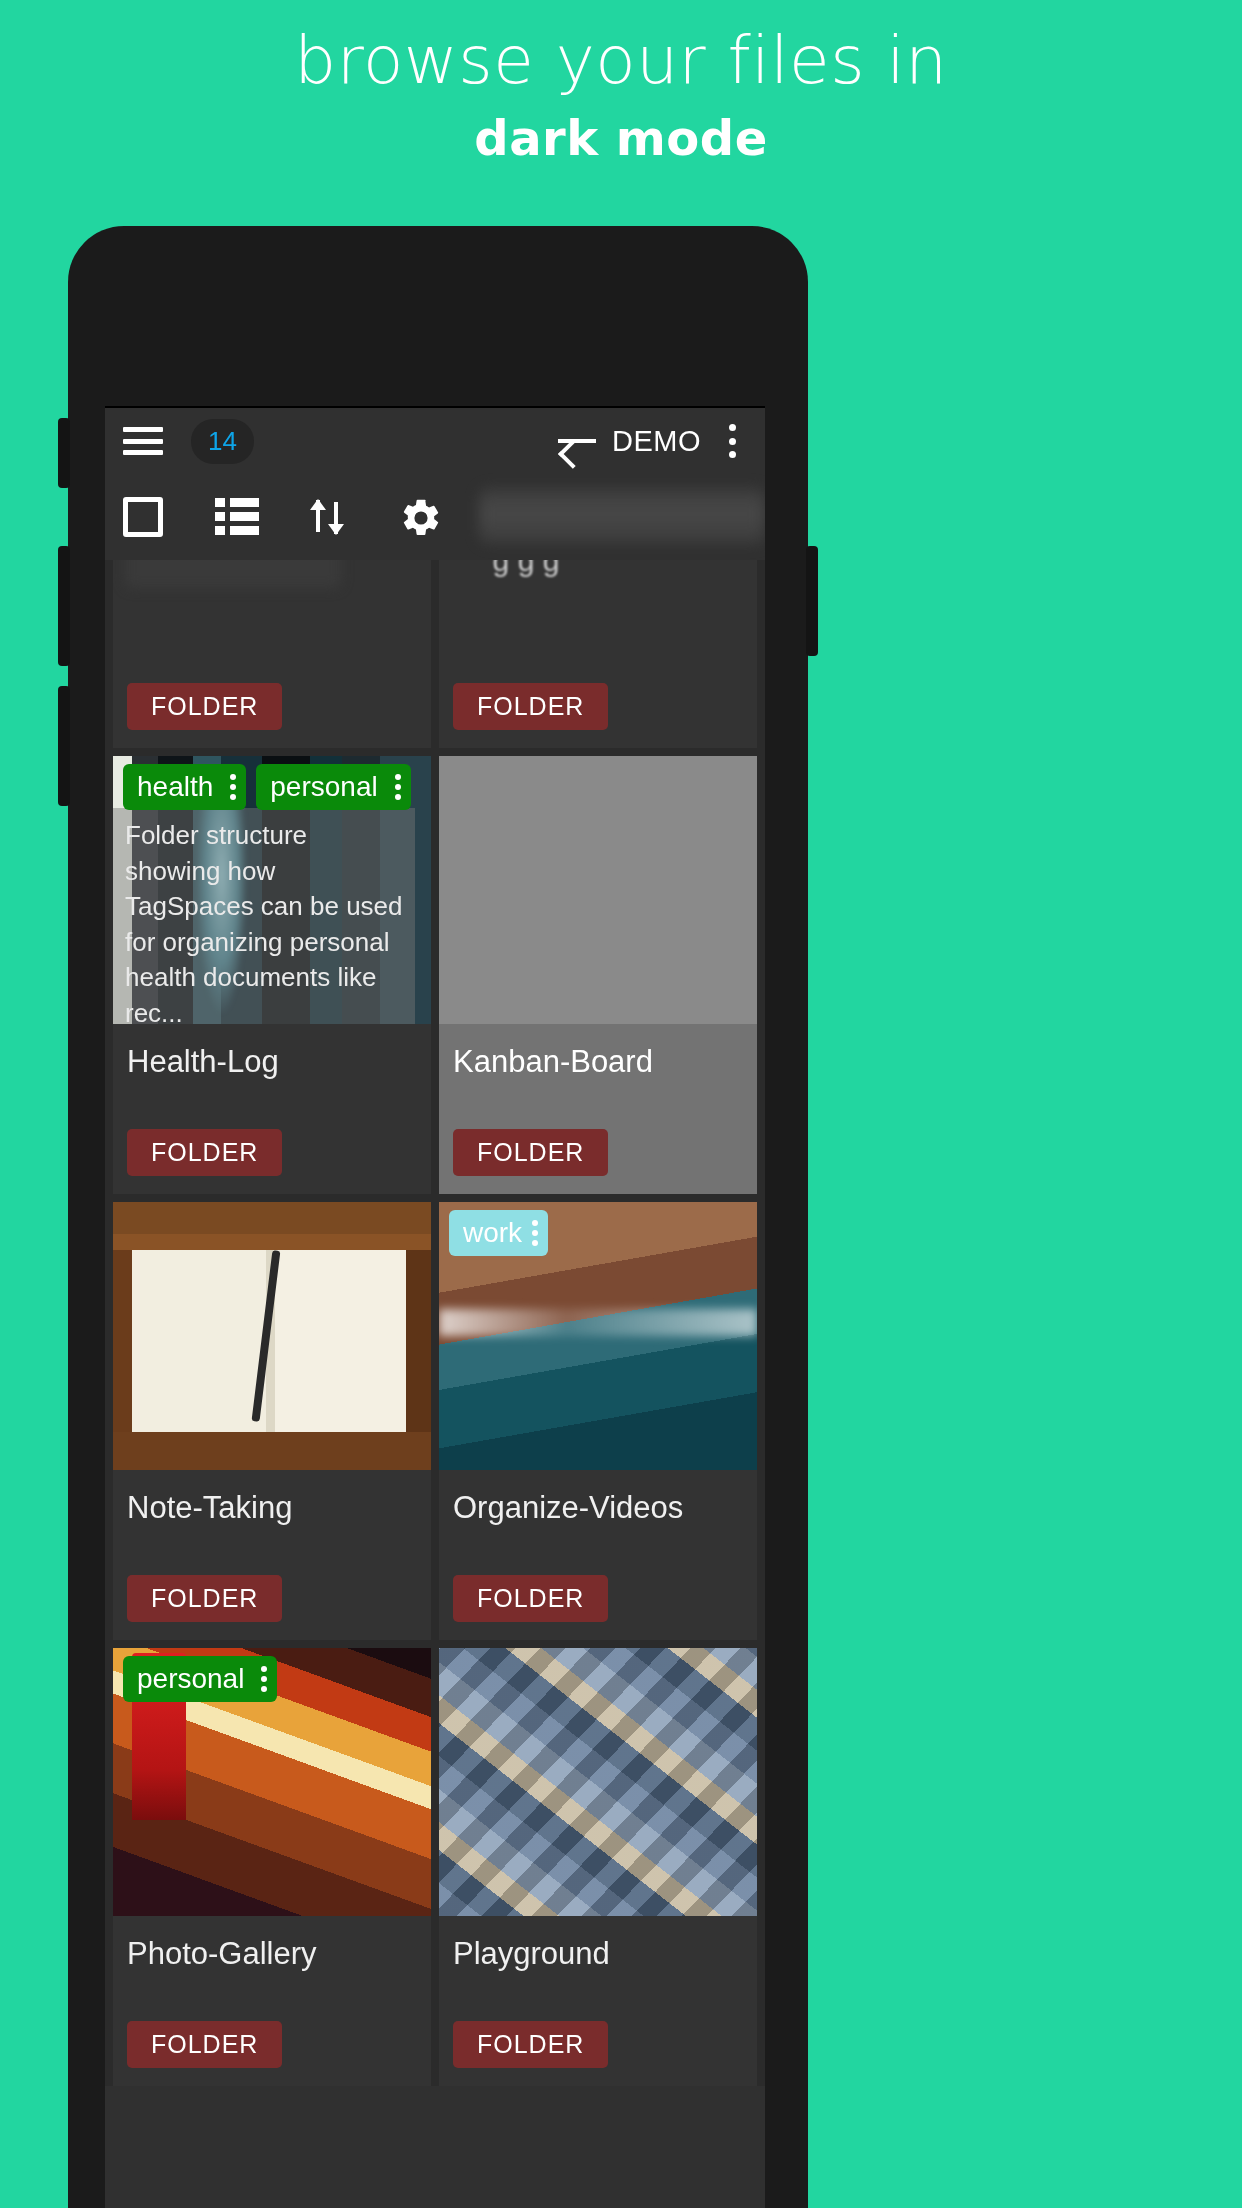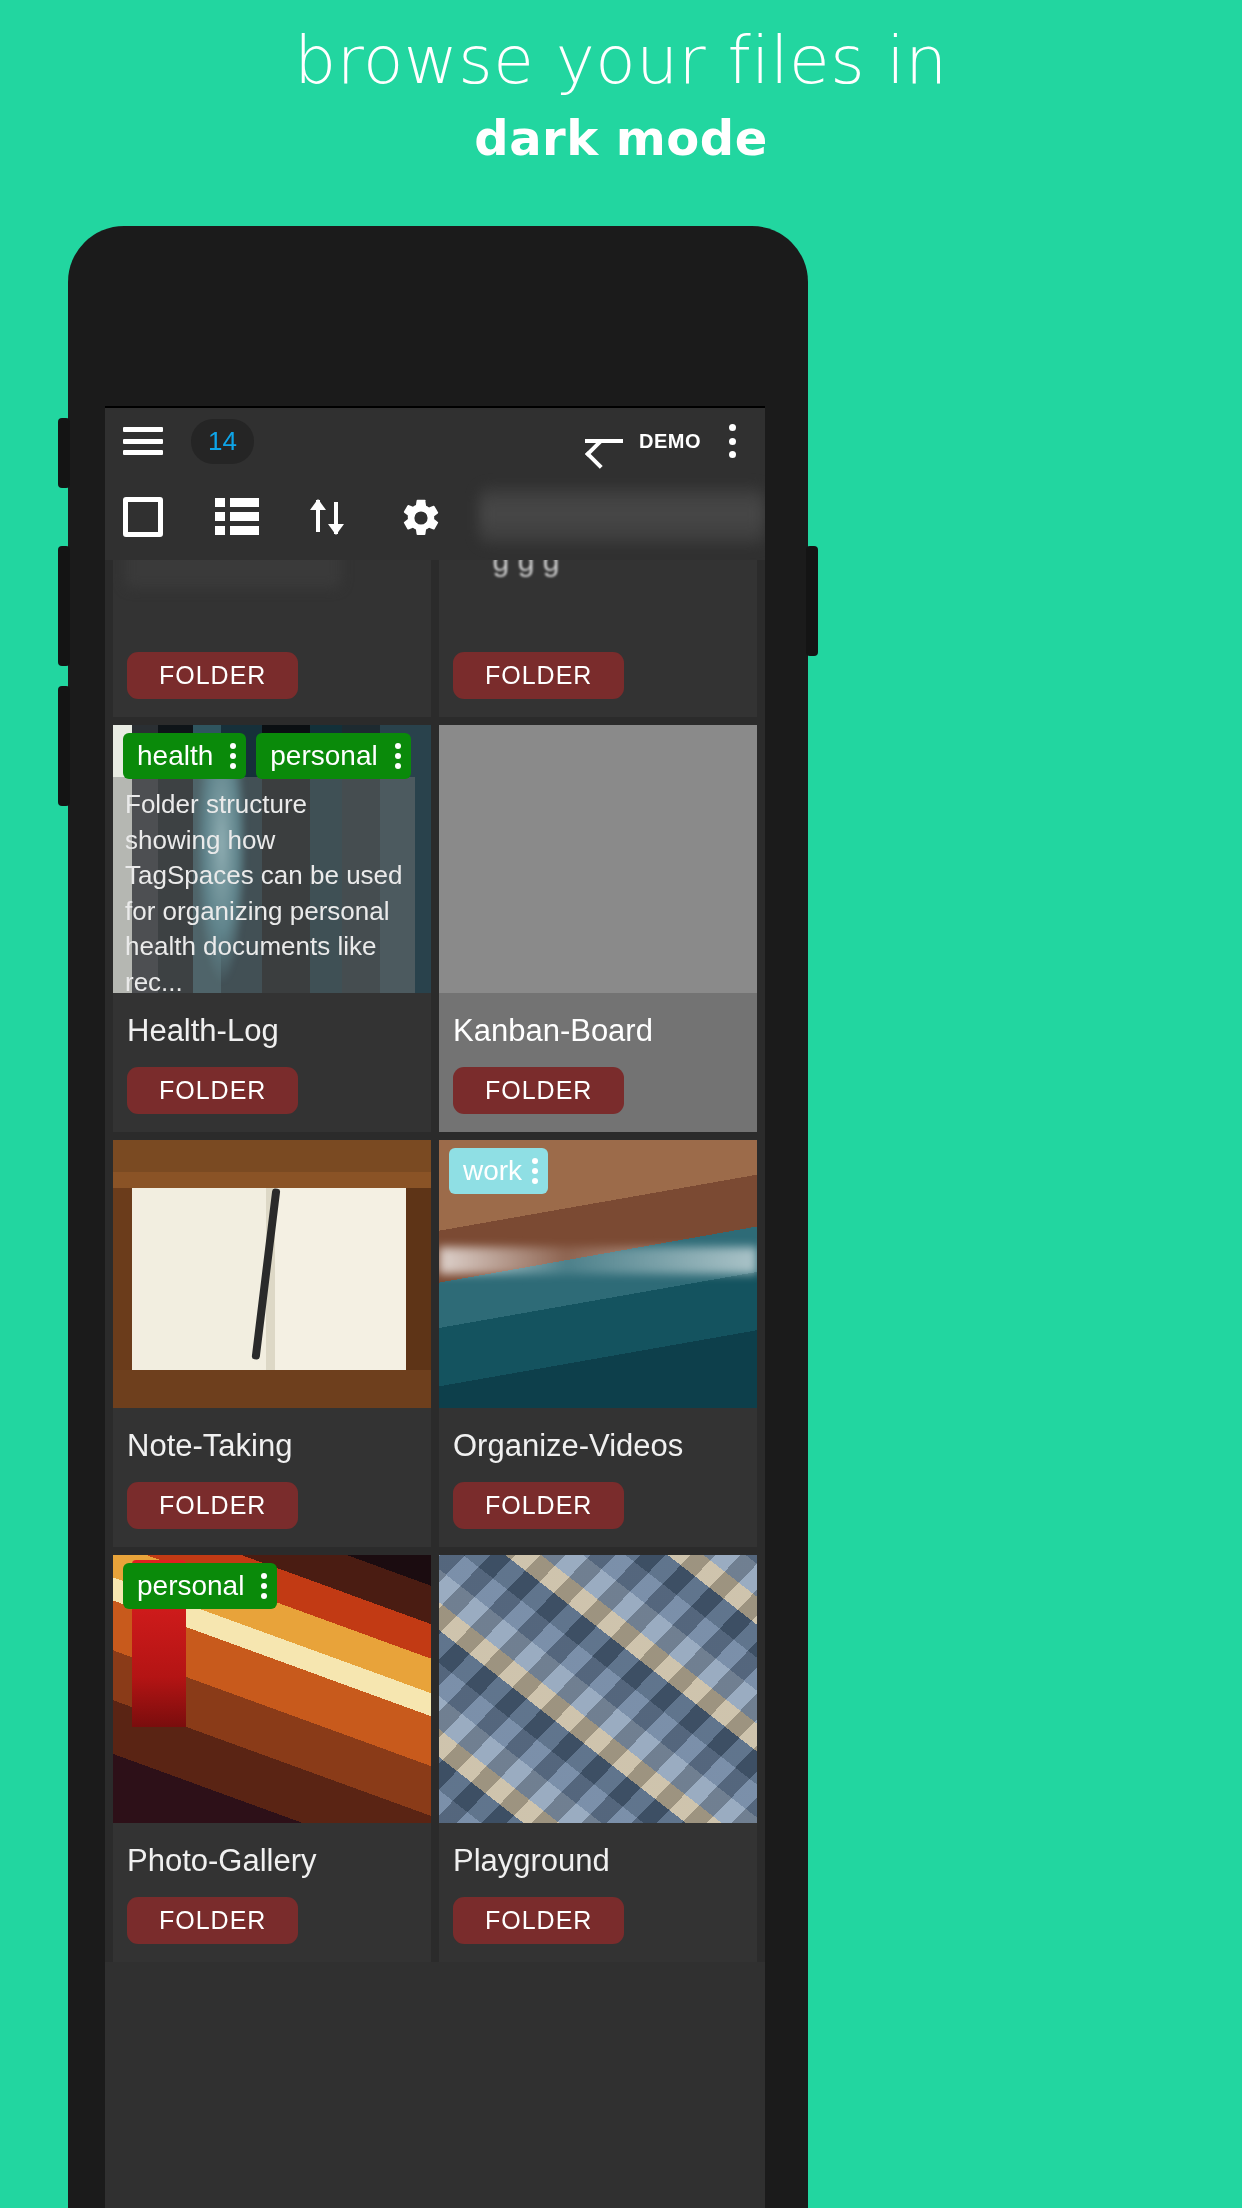"DEMO" .demo-label { font-size: 20px -> 29px; font-weight: 700 -> 400 }
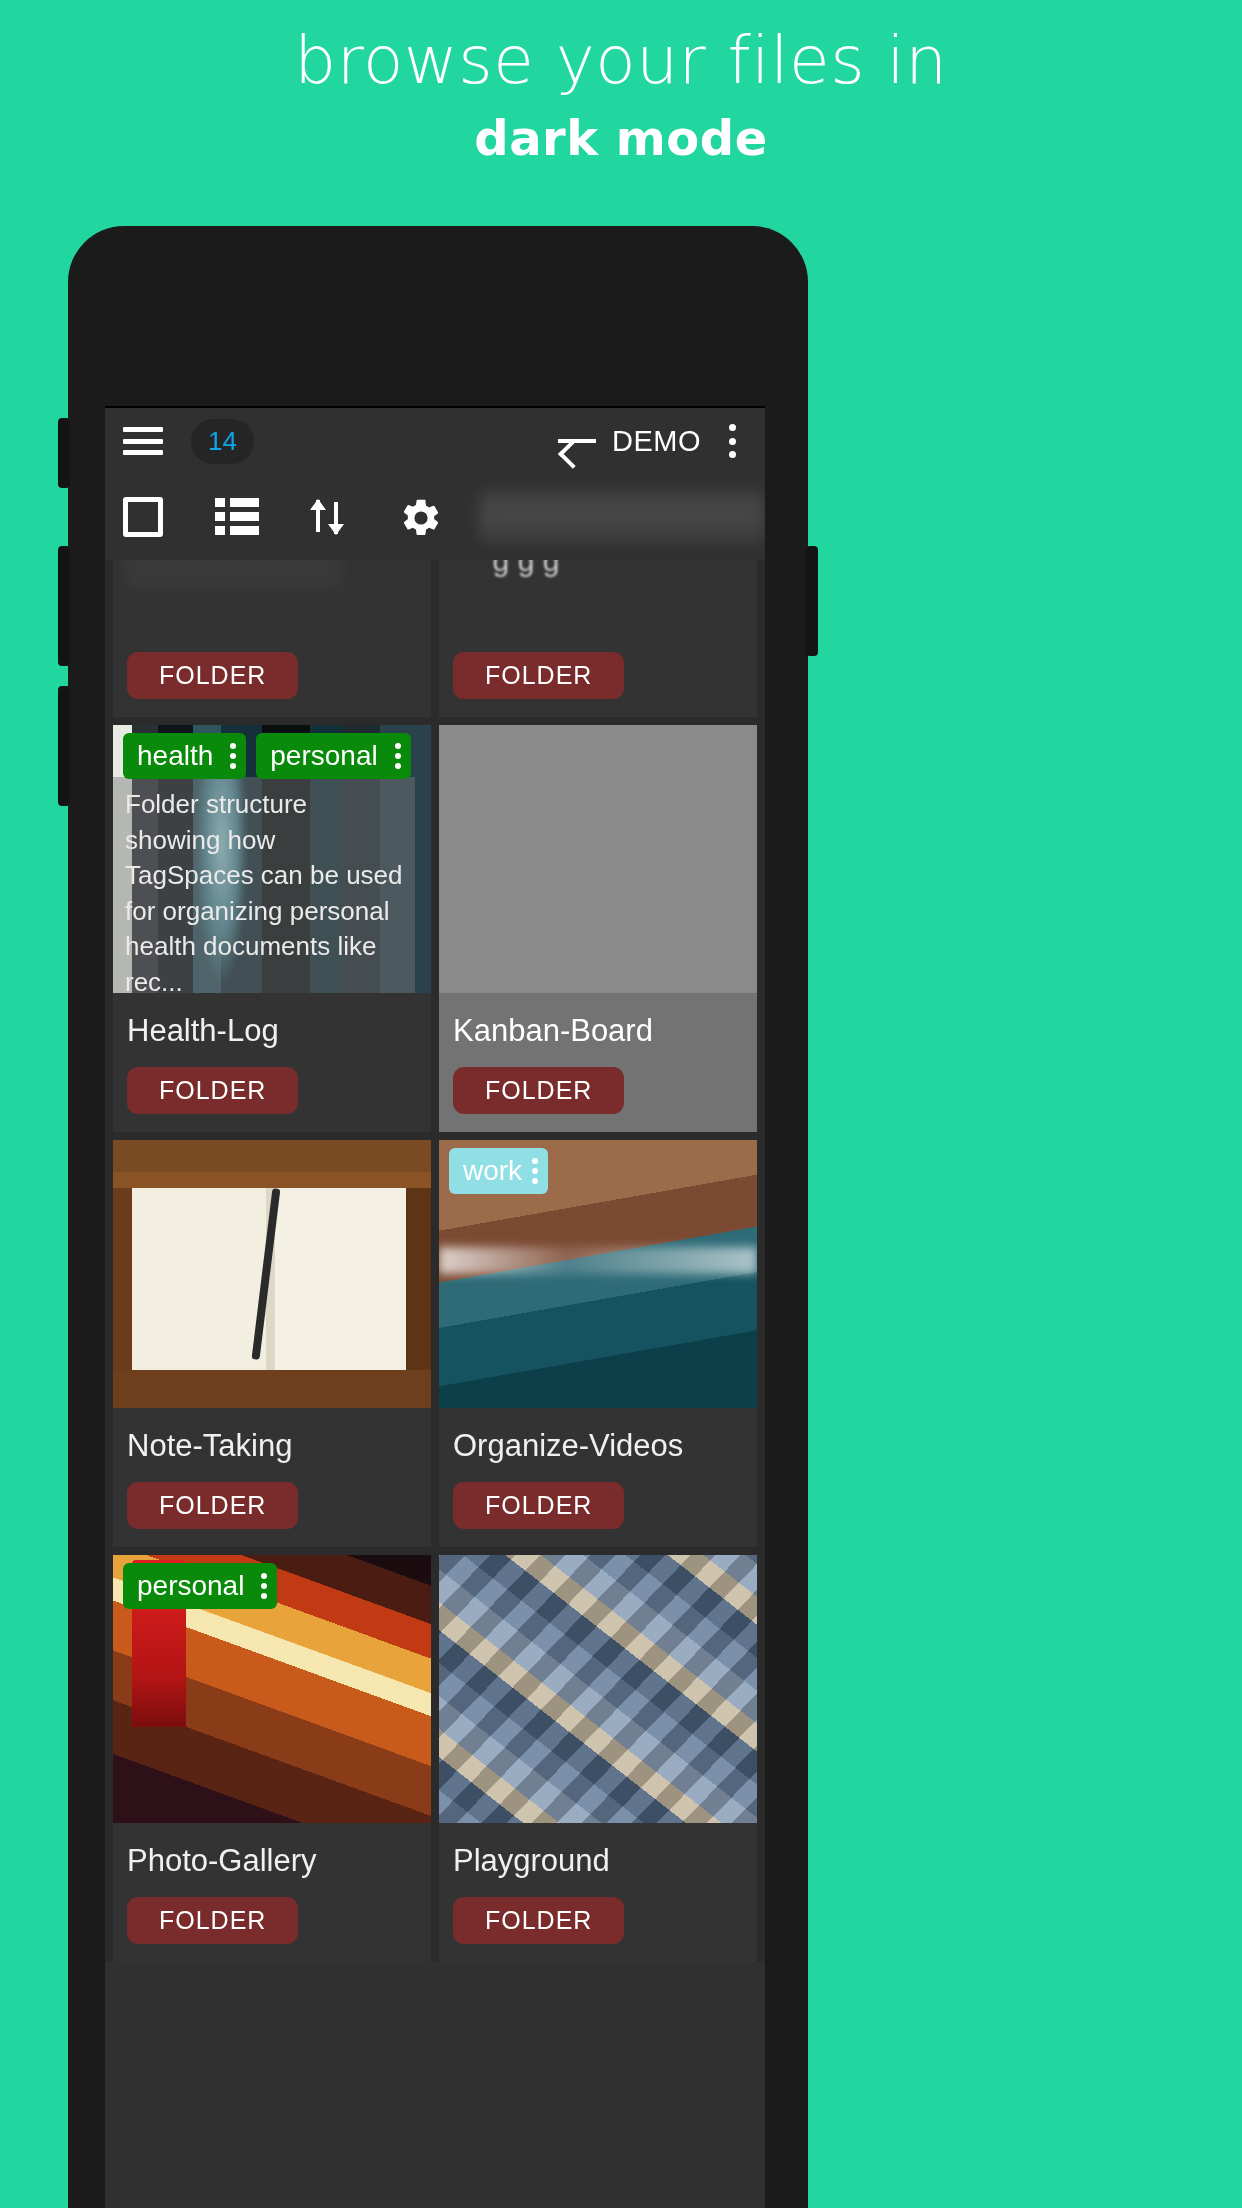"FOLDER" .folder-badge { border-radius: 11px -> 5px; margin-top: none -> 31px; padding: 9px 32px -> 9px 24px }
